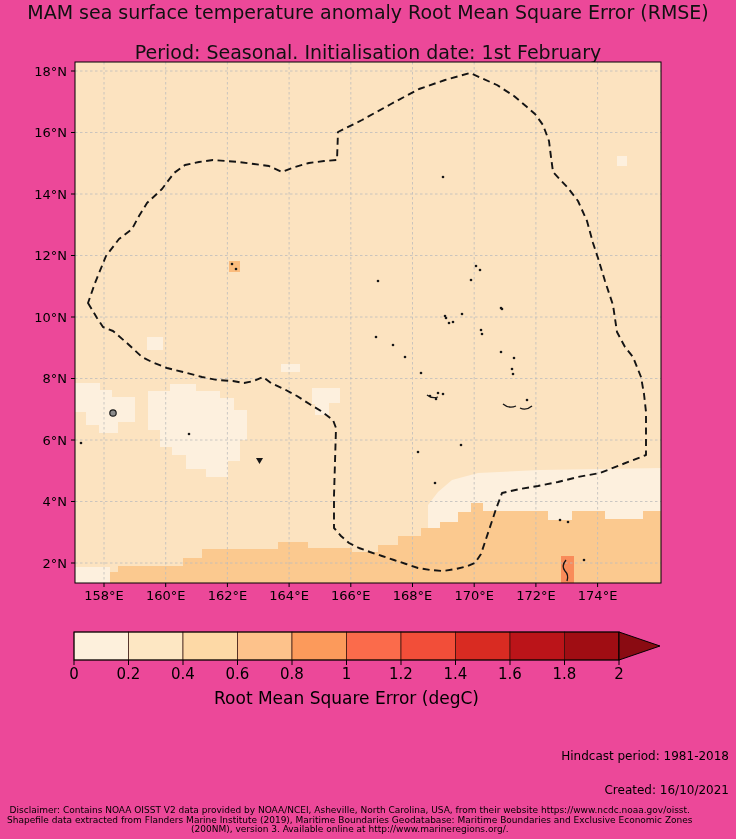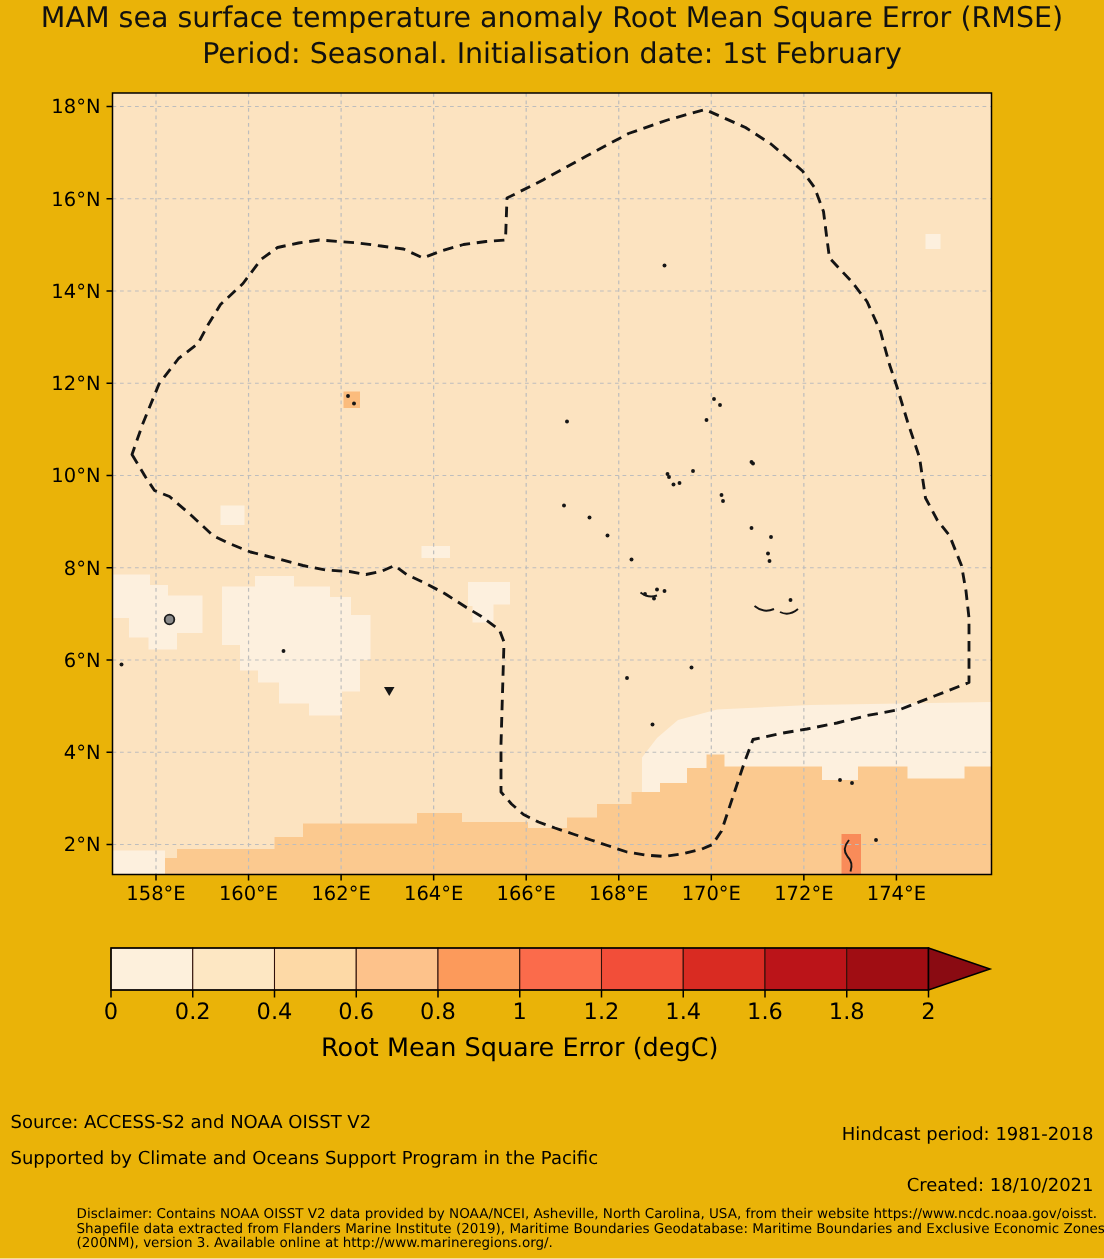"MAM sea surface temperature anomaly" .fig { background: #eab308 -> #ec4899; text-align: none -> center }
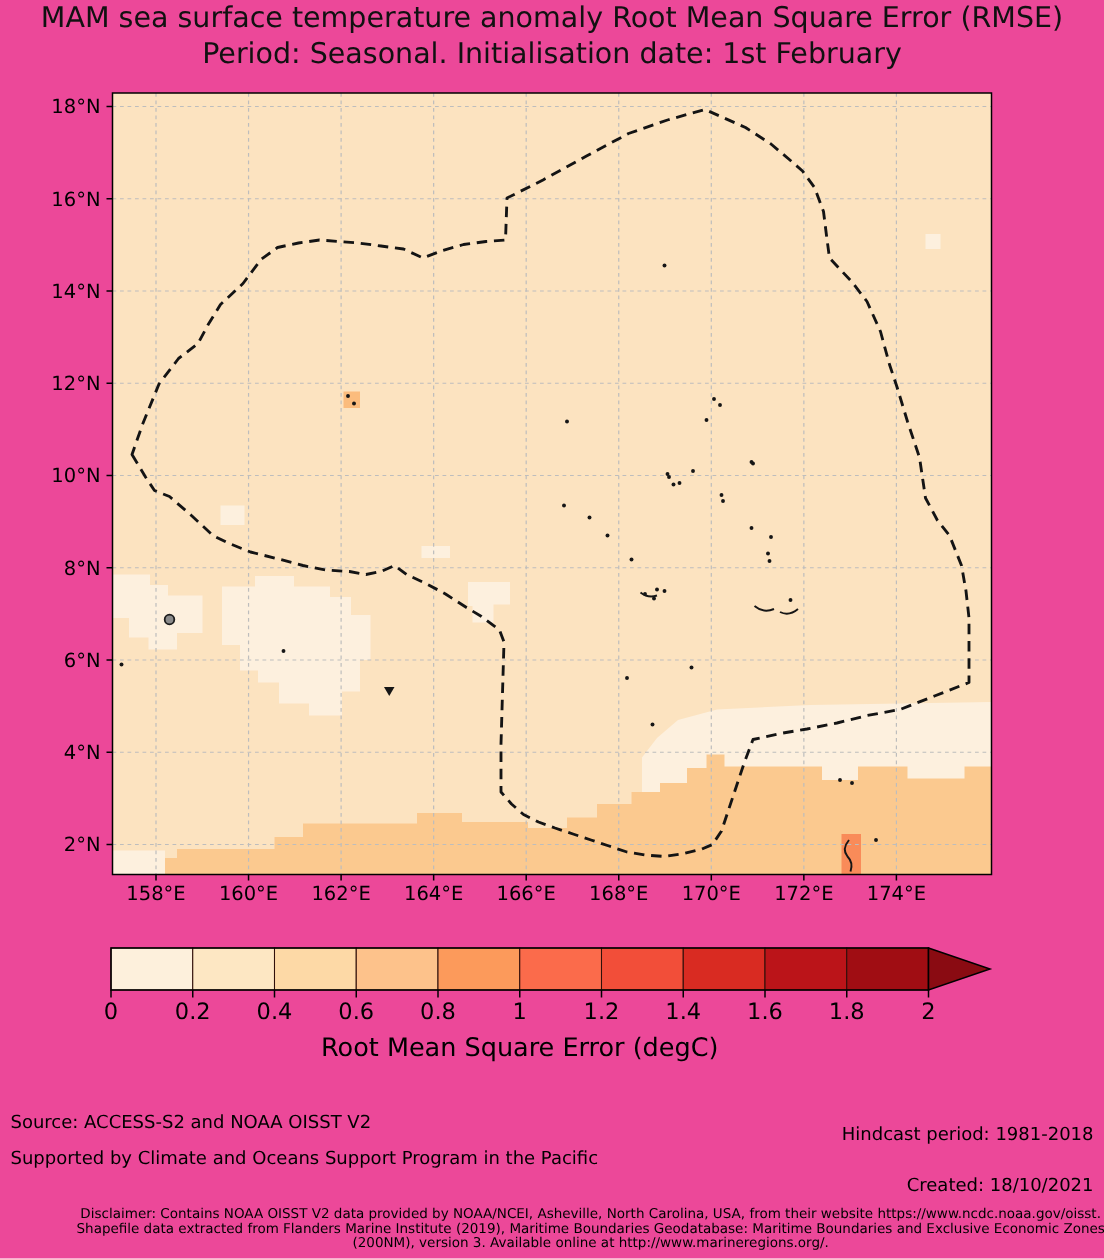"Period: Seasonal. Initialisation date:" .t2 { top: 25px -> 41px }
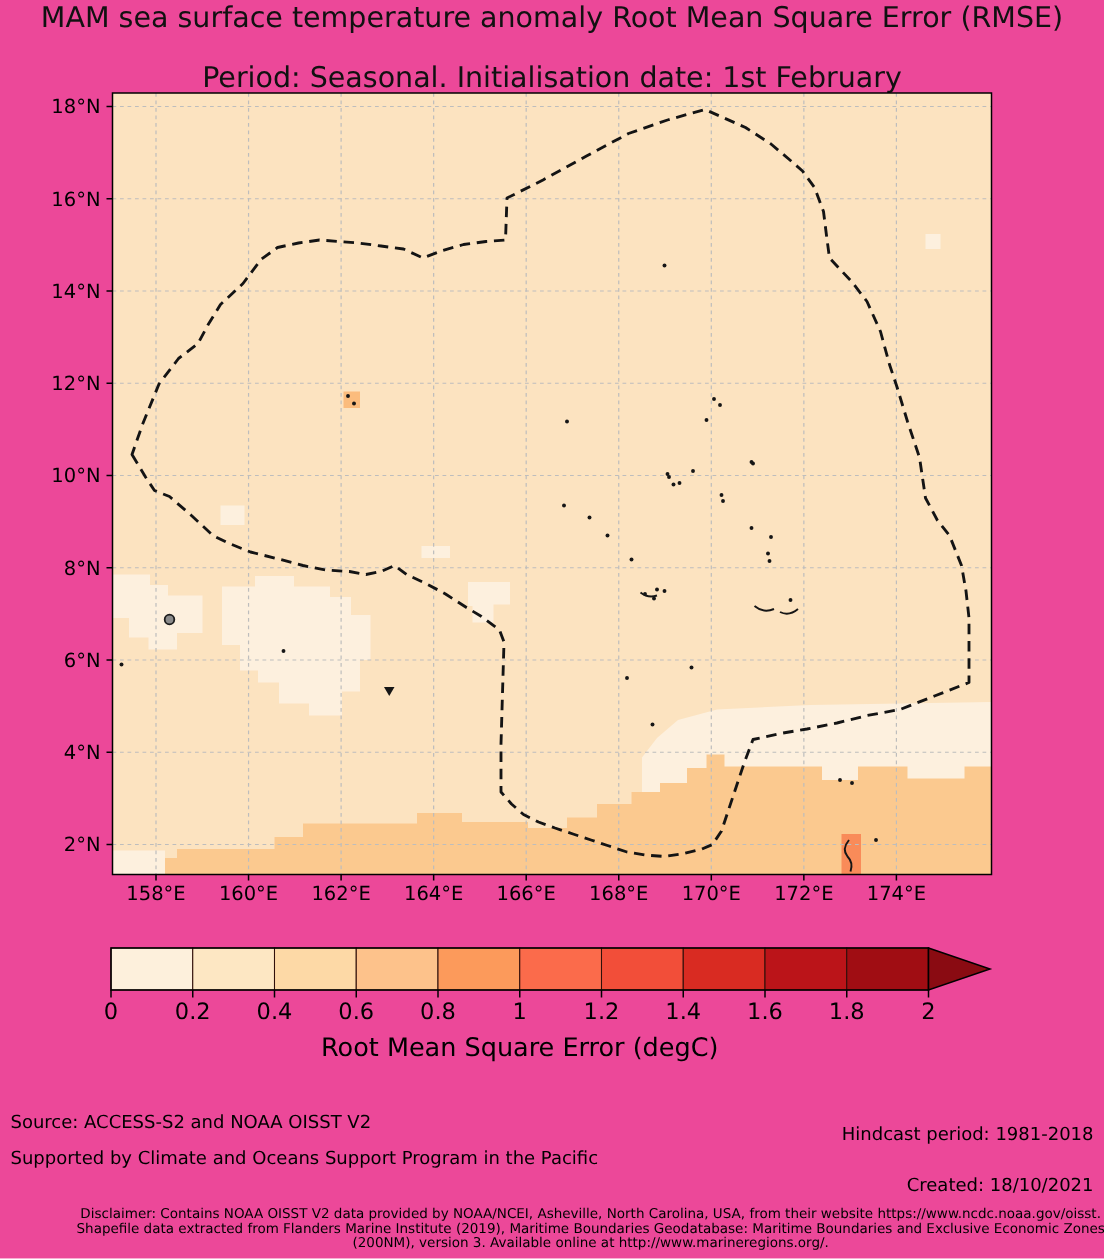"Source: ACCESS-S2 and NOAA OISST" div.fnote { html: <div>Source: ACCESS-S2 and NOAA OISST V2</div> -> none }
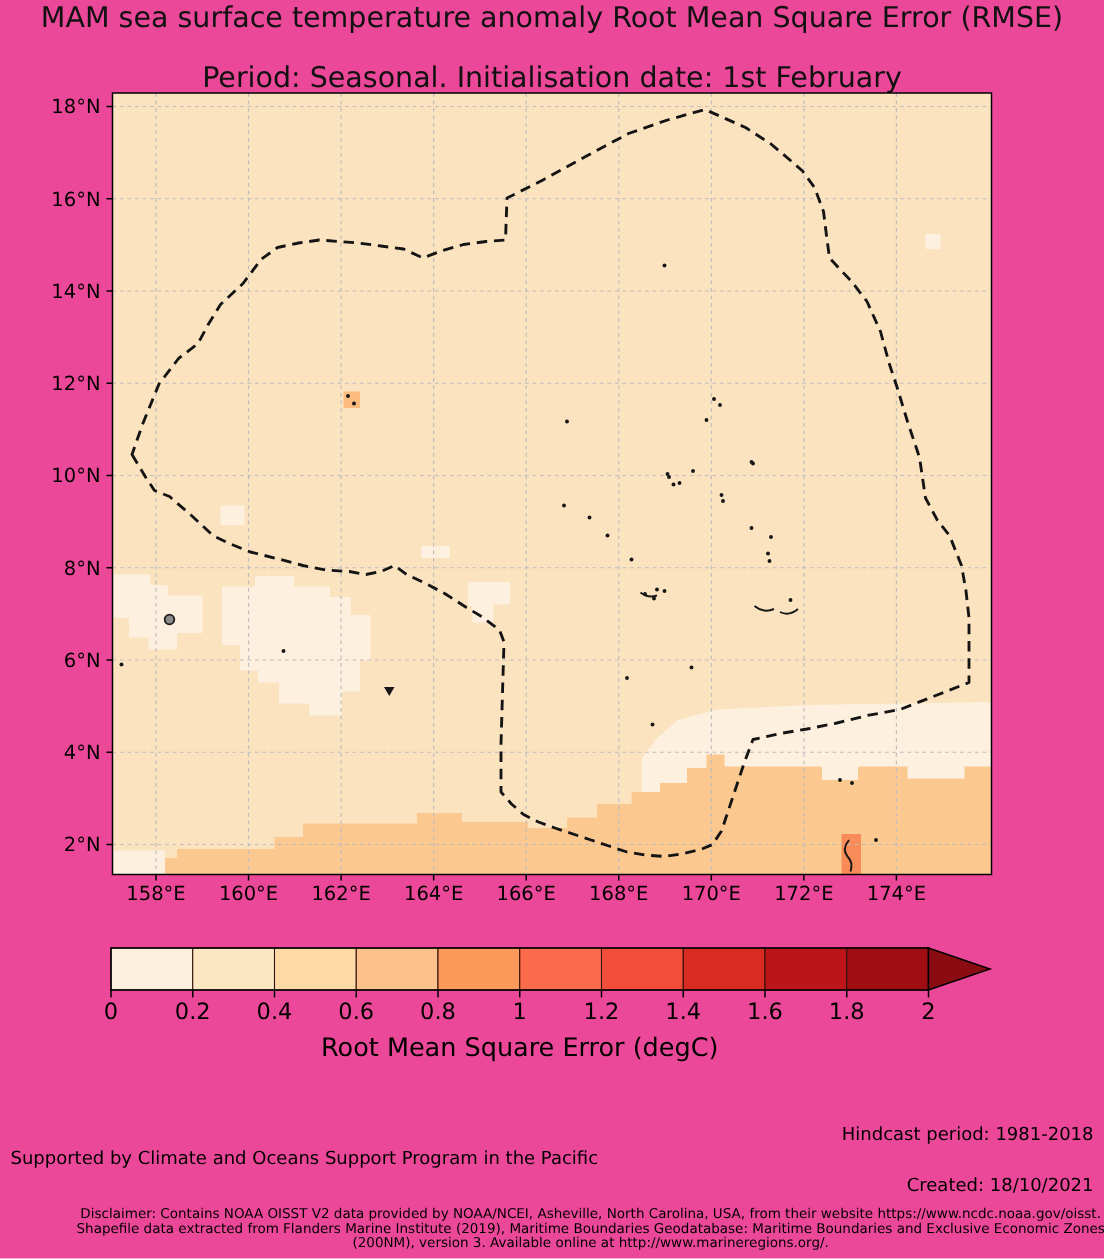"Supported by Climate and Oceans" div.fnote { html: <div>Supported by Climate and Oceans Support Program in the Pacific</div> -> none }
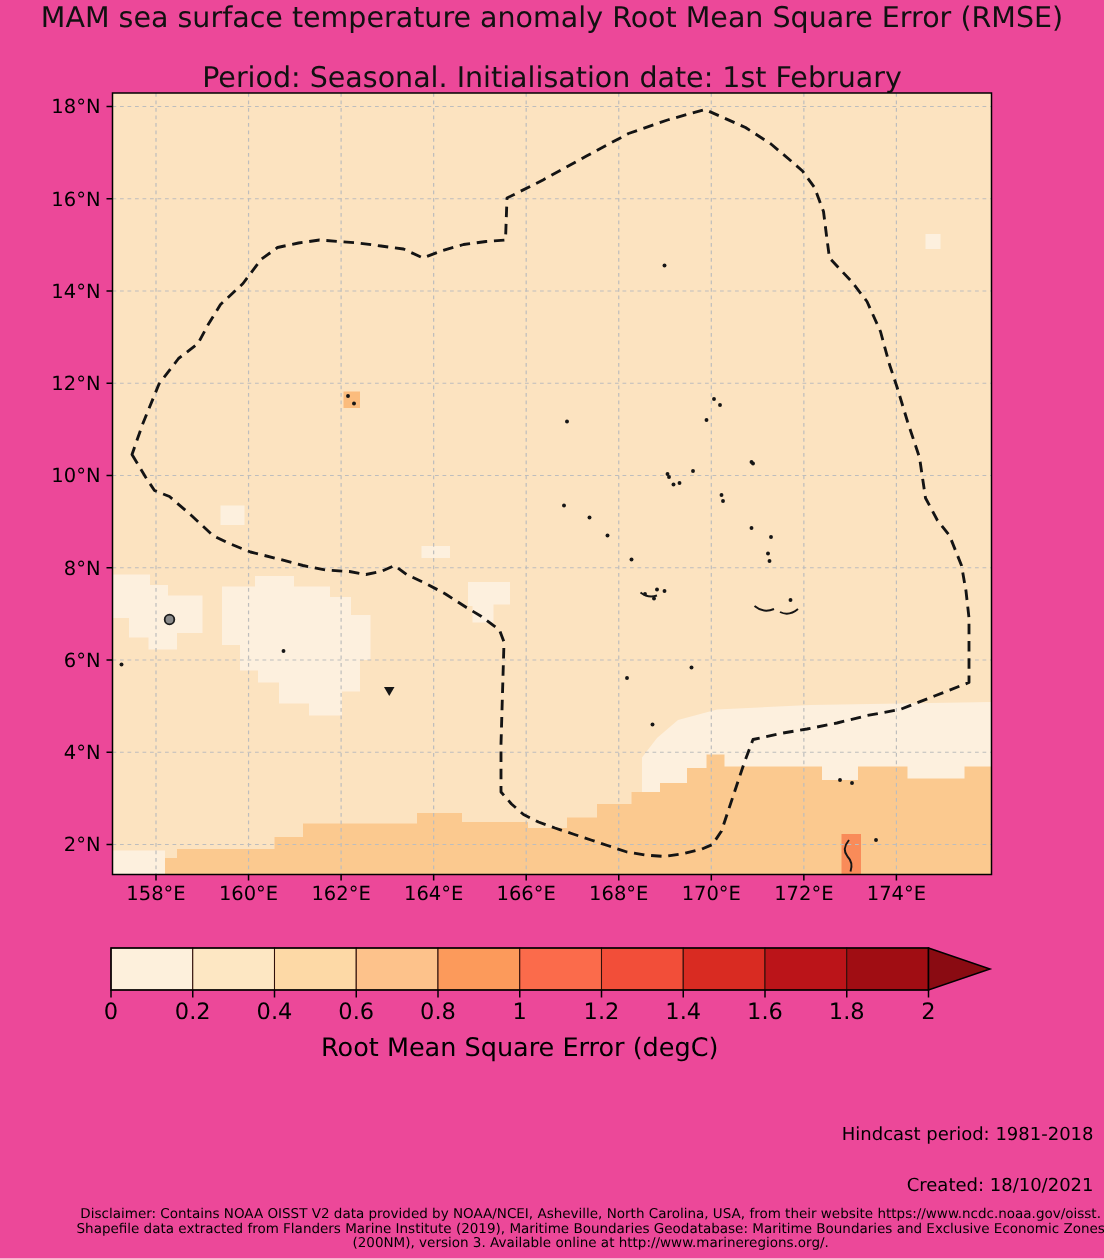"Created: 18/10/2021" div.fnote { text: 18/10/2021 -> 16/10/2021 }
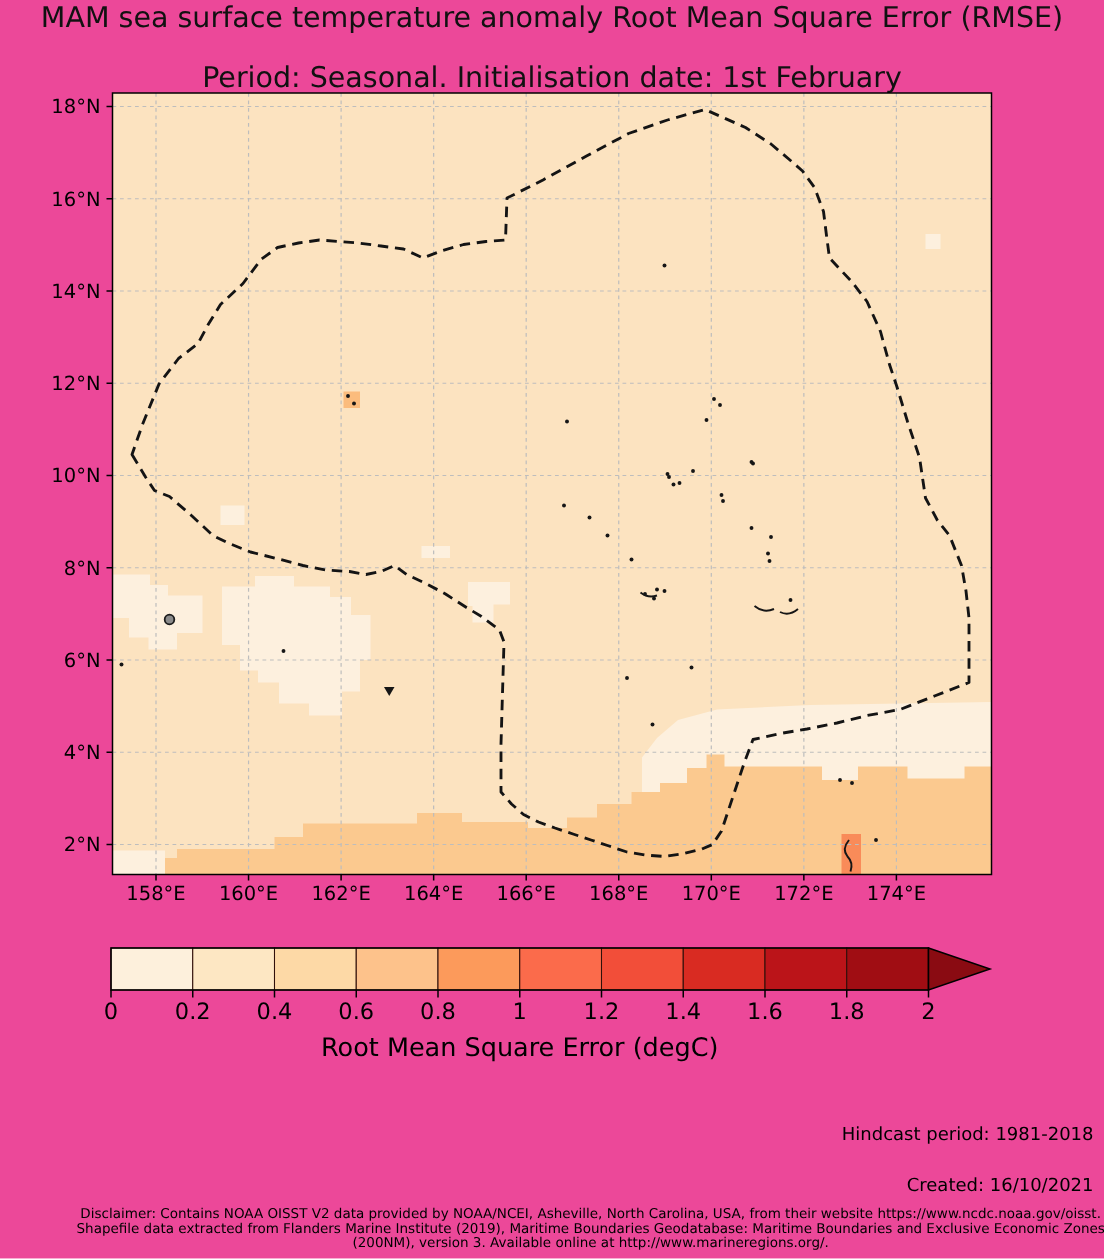"Disclaimer: Contains NOAA OISST V2" .disc { margin-left: 44px -> none }
